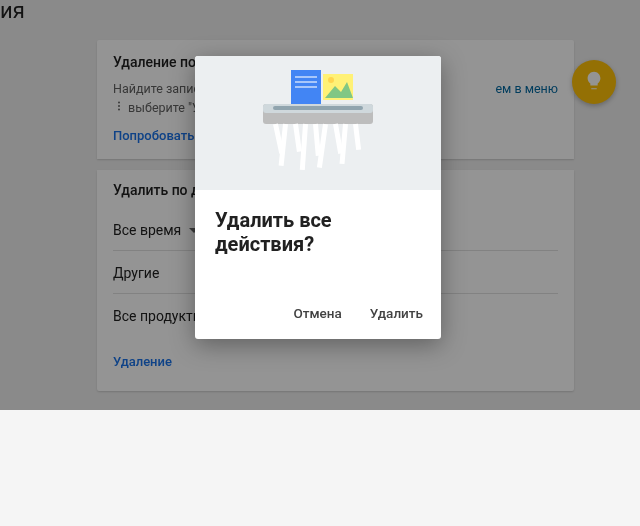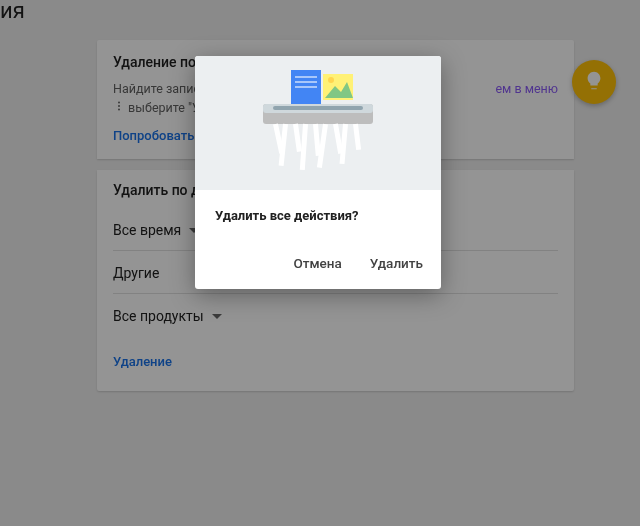"ия" .page { height: 526px -> 410px }
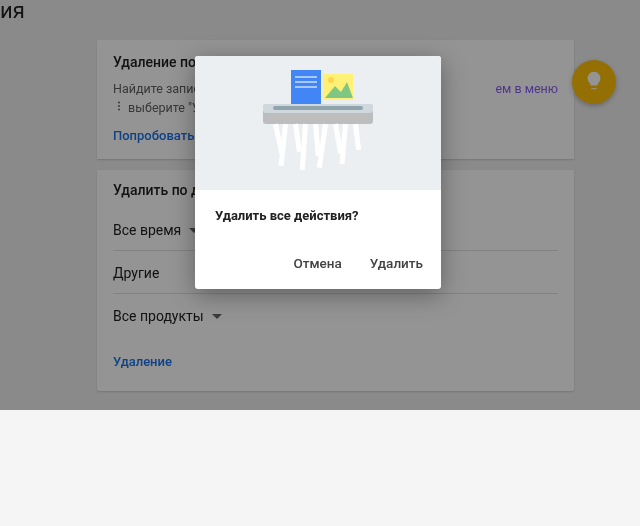"ем в меню" span { color: #8b5cf6 -> #0369a1 }
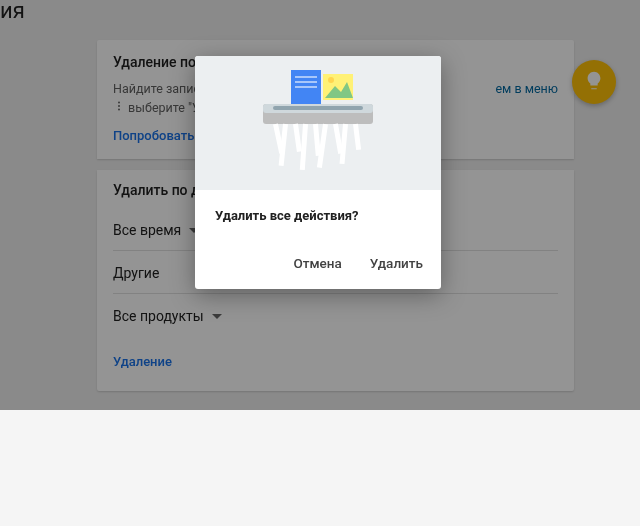"Удалить все действия?" .dialog-title { font-size: 13px -> 20px; margin: 0 0 14px 0 -> 0 0 31px 0 }
